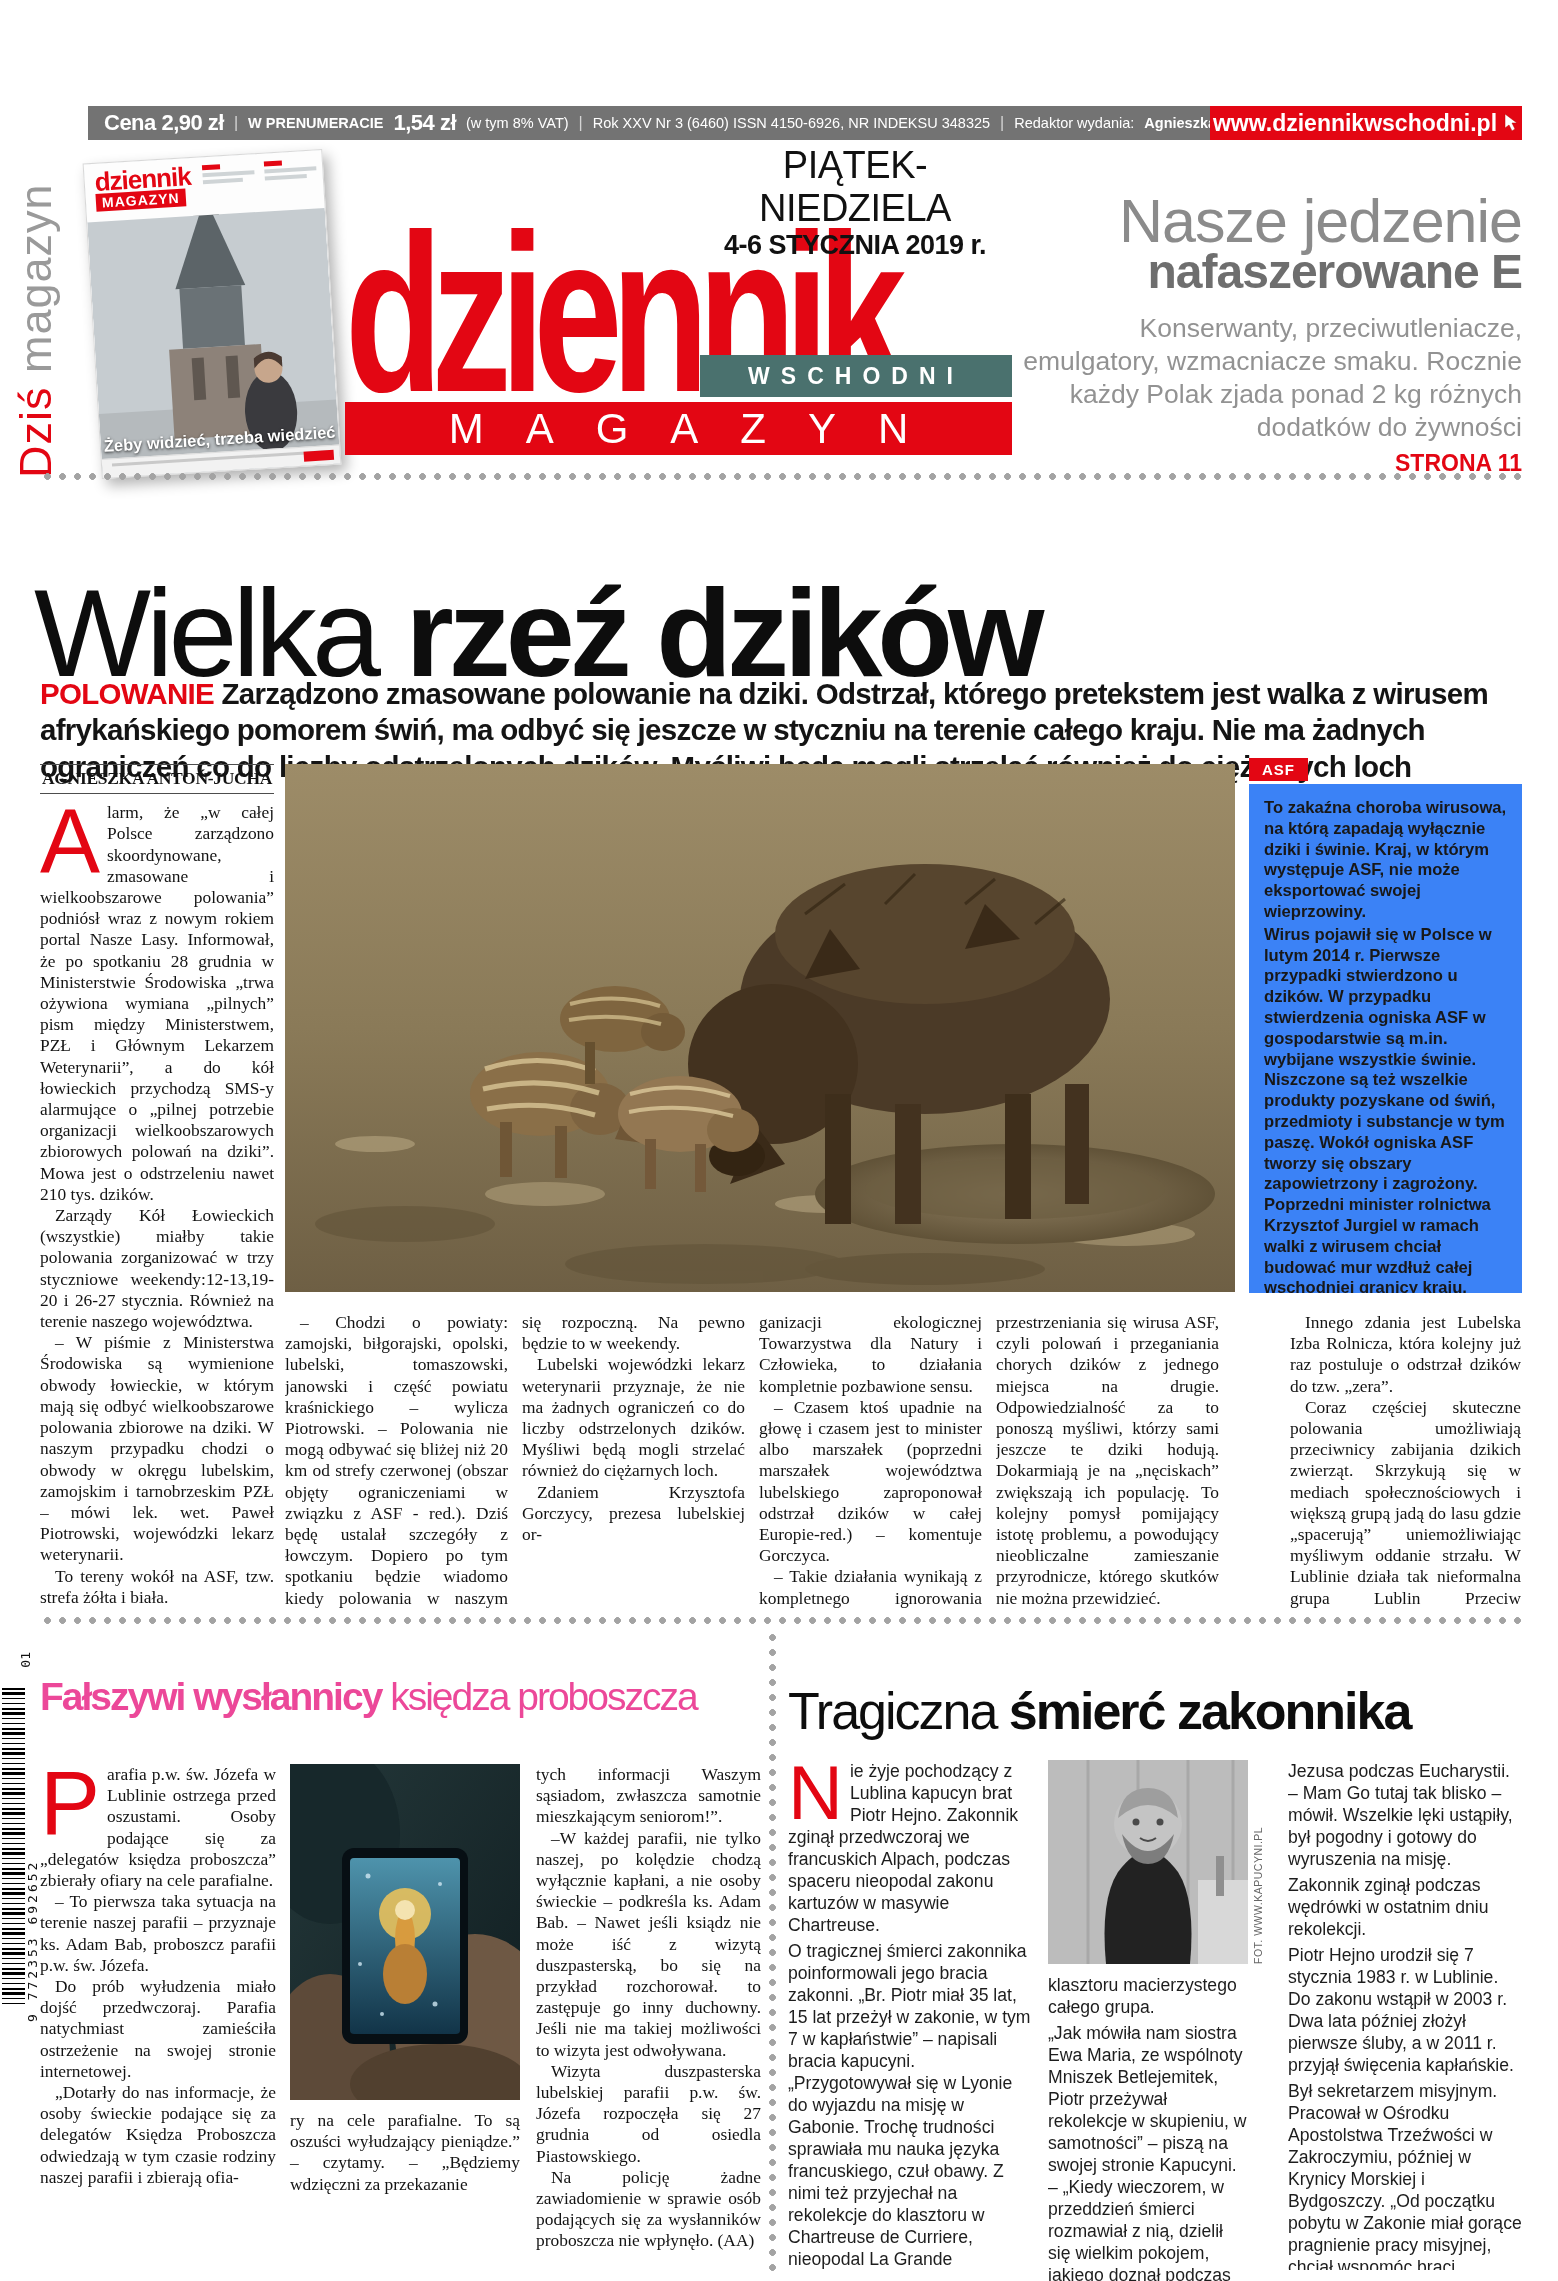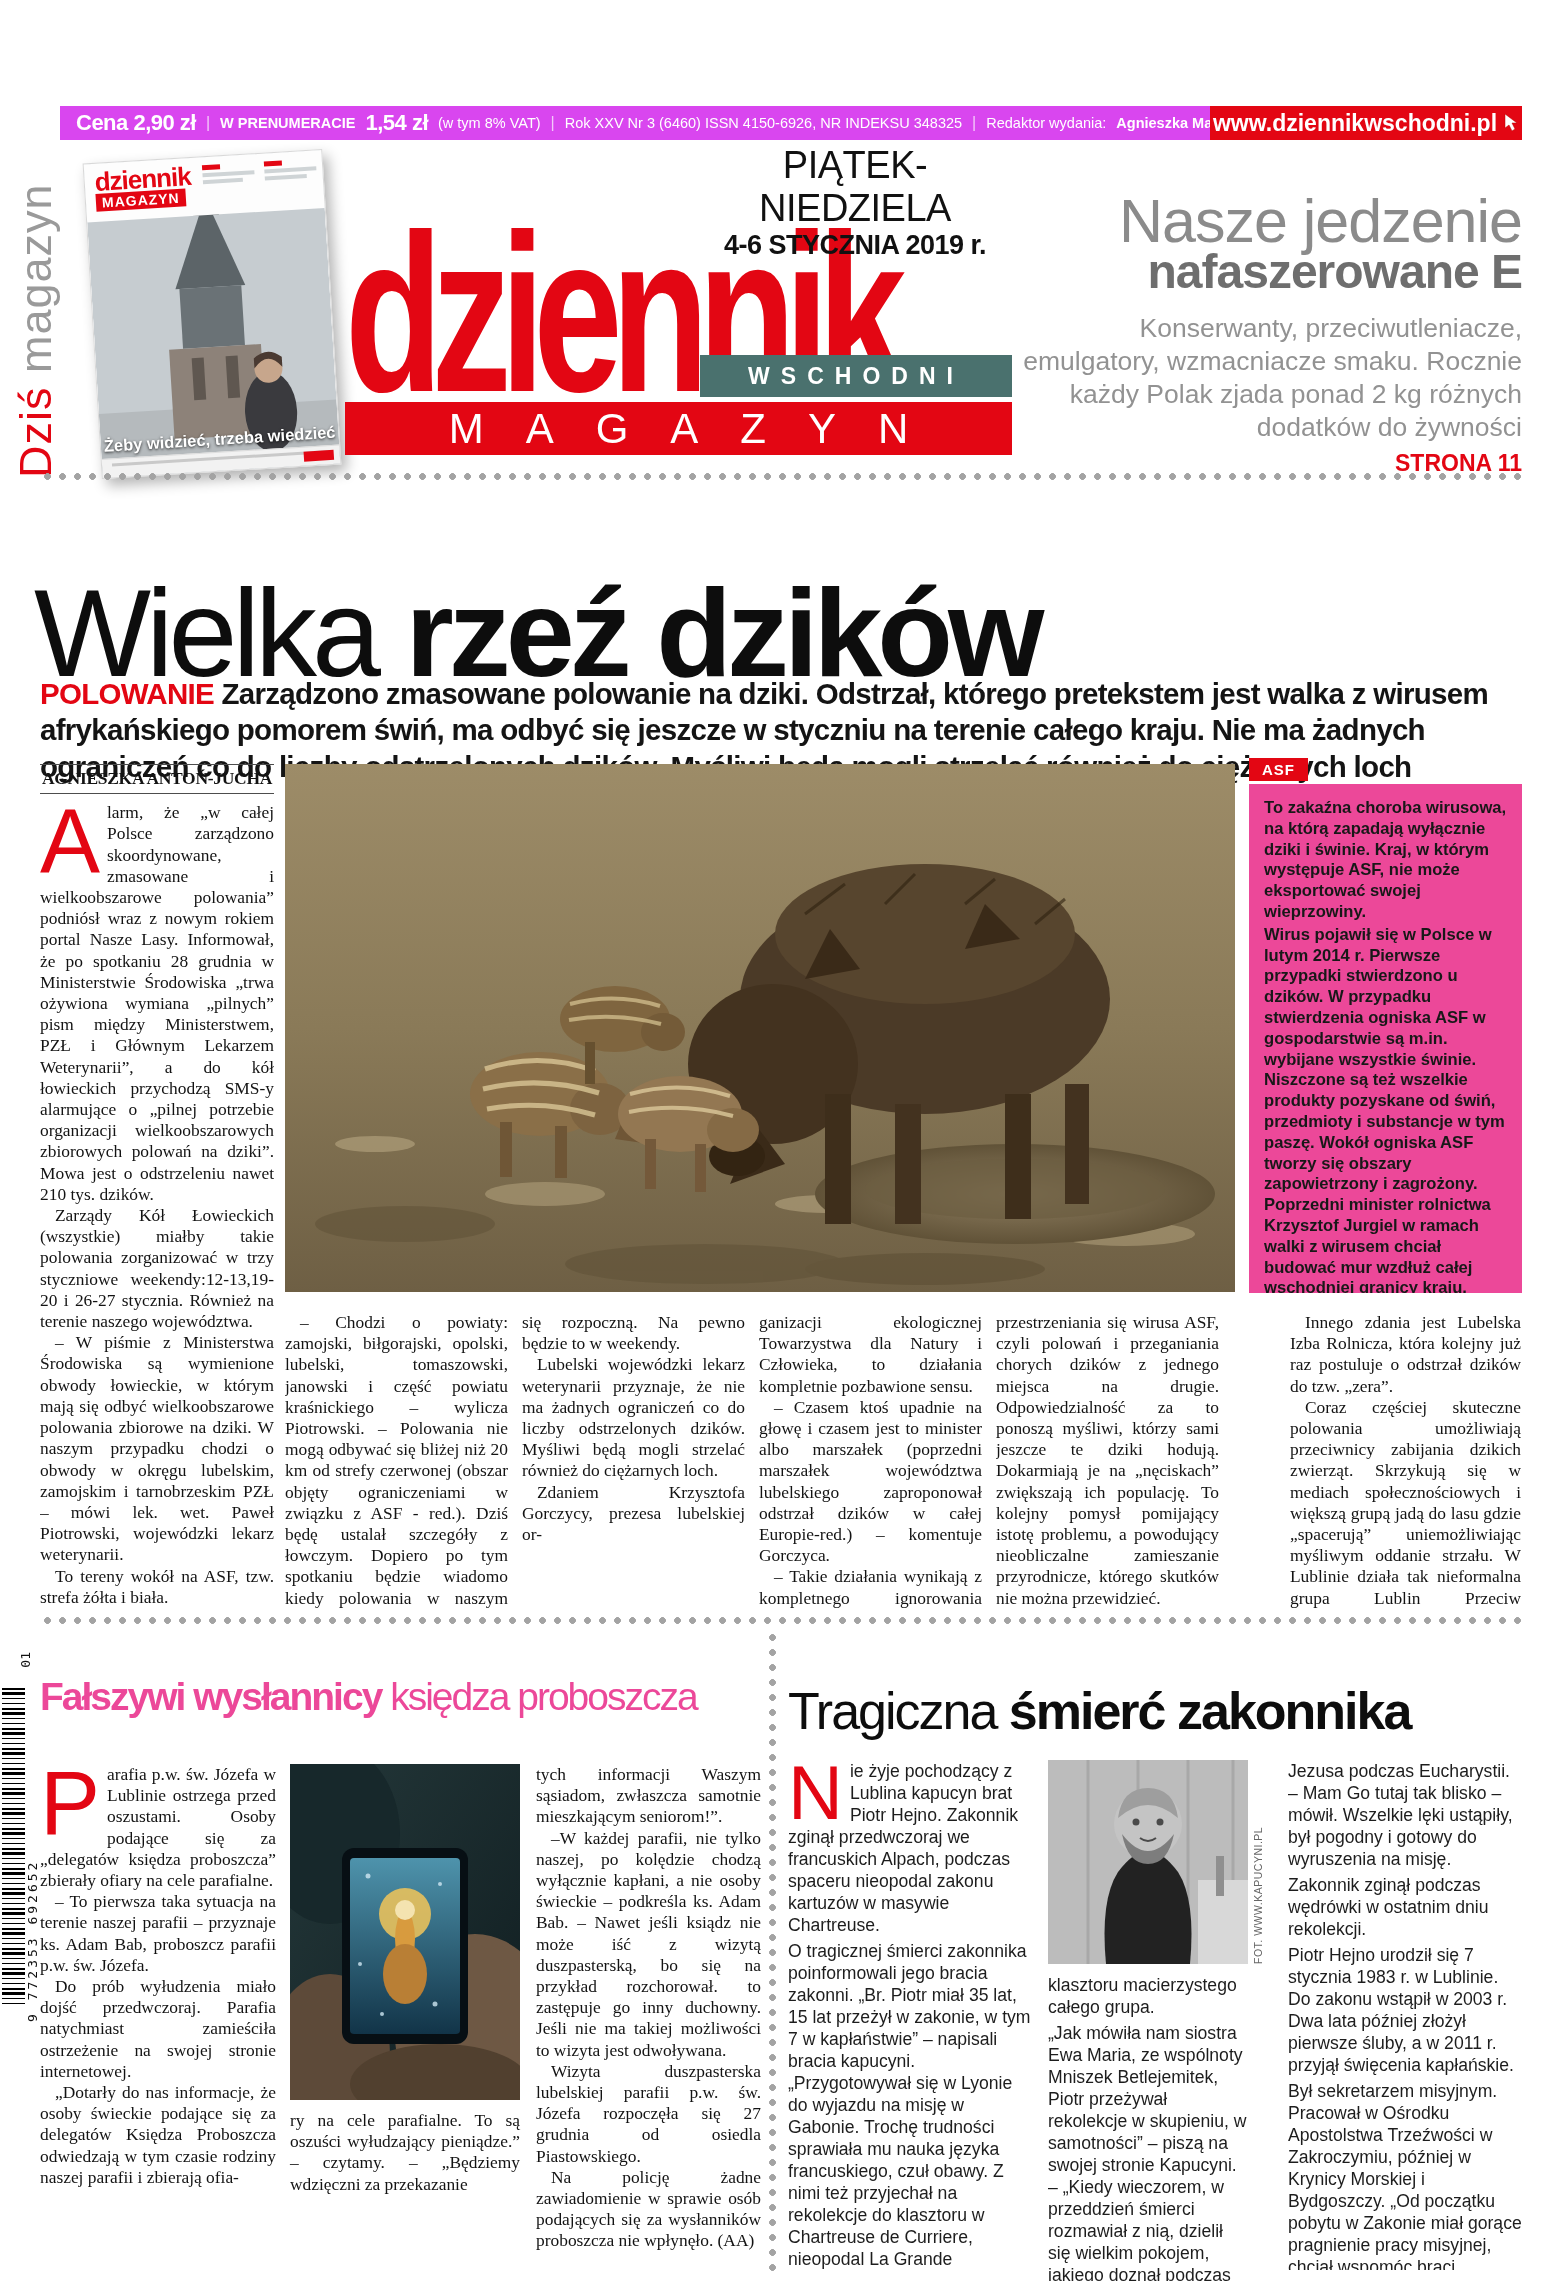"Cena 2,90 zł" .topbar-dark { background: #d946ef -> #737373; margin-left: none -> 28px }
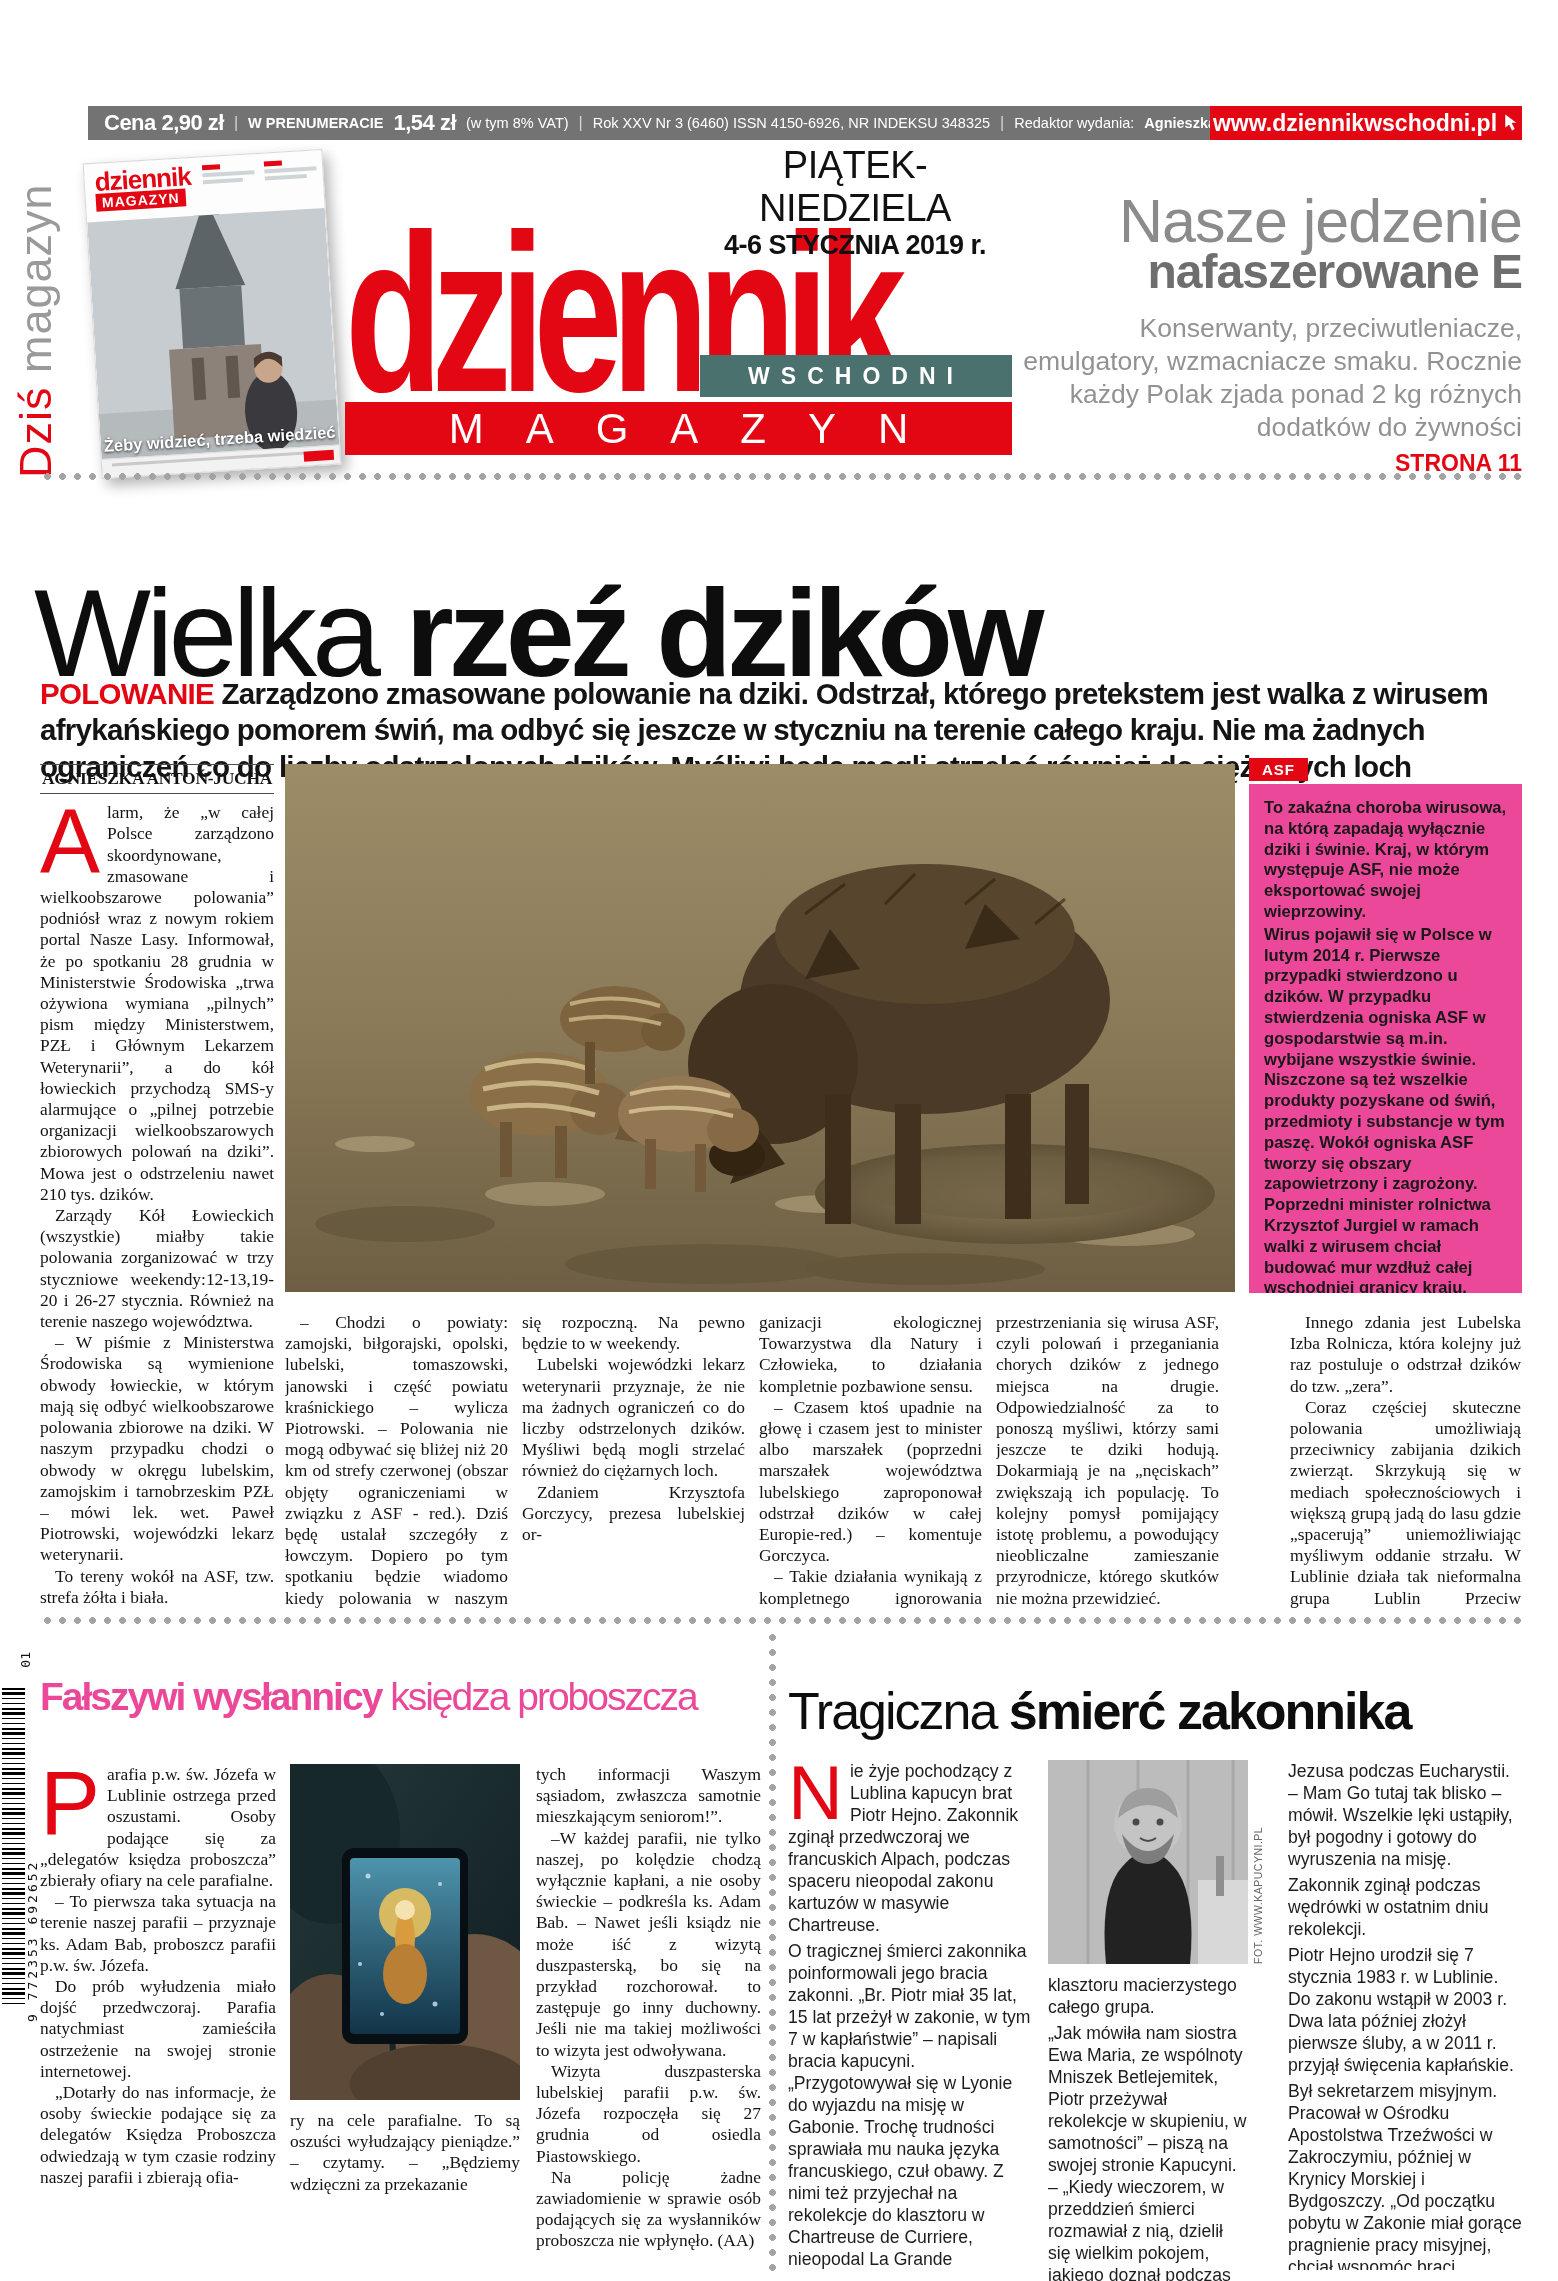"To zakaźna choroba wirusowa, na" .asf-box { background: #ec4899 -> #3b82f6 }
